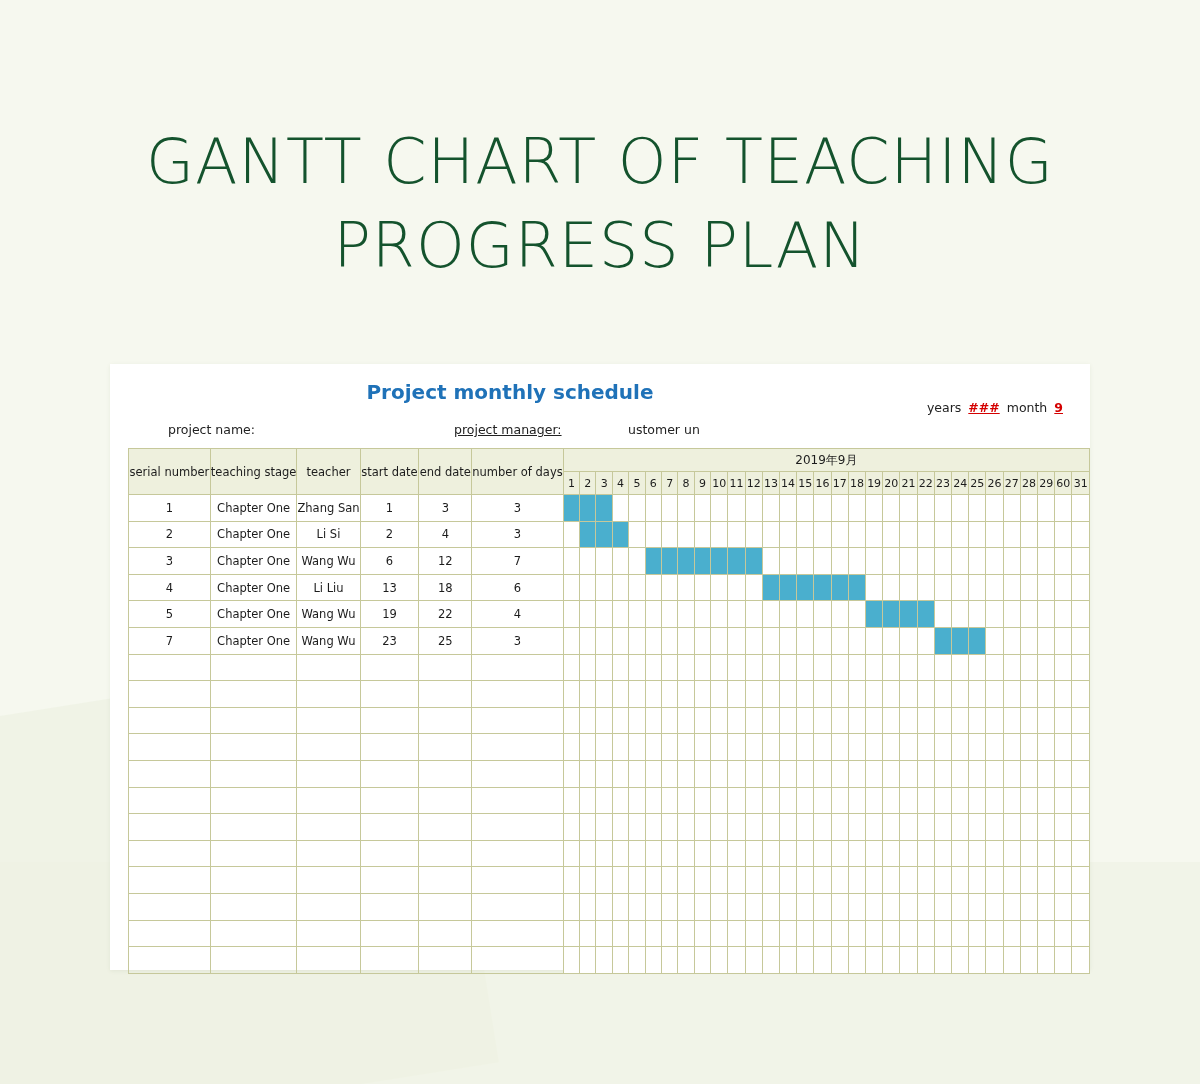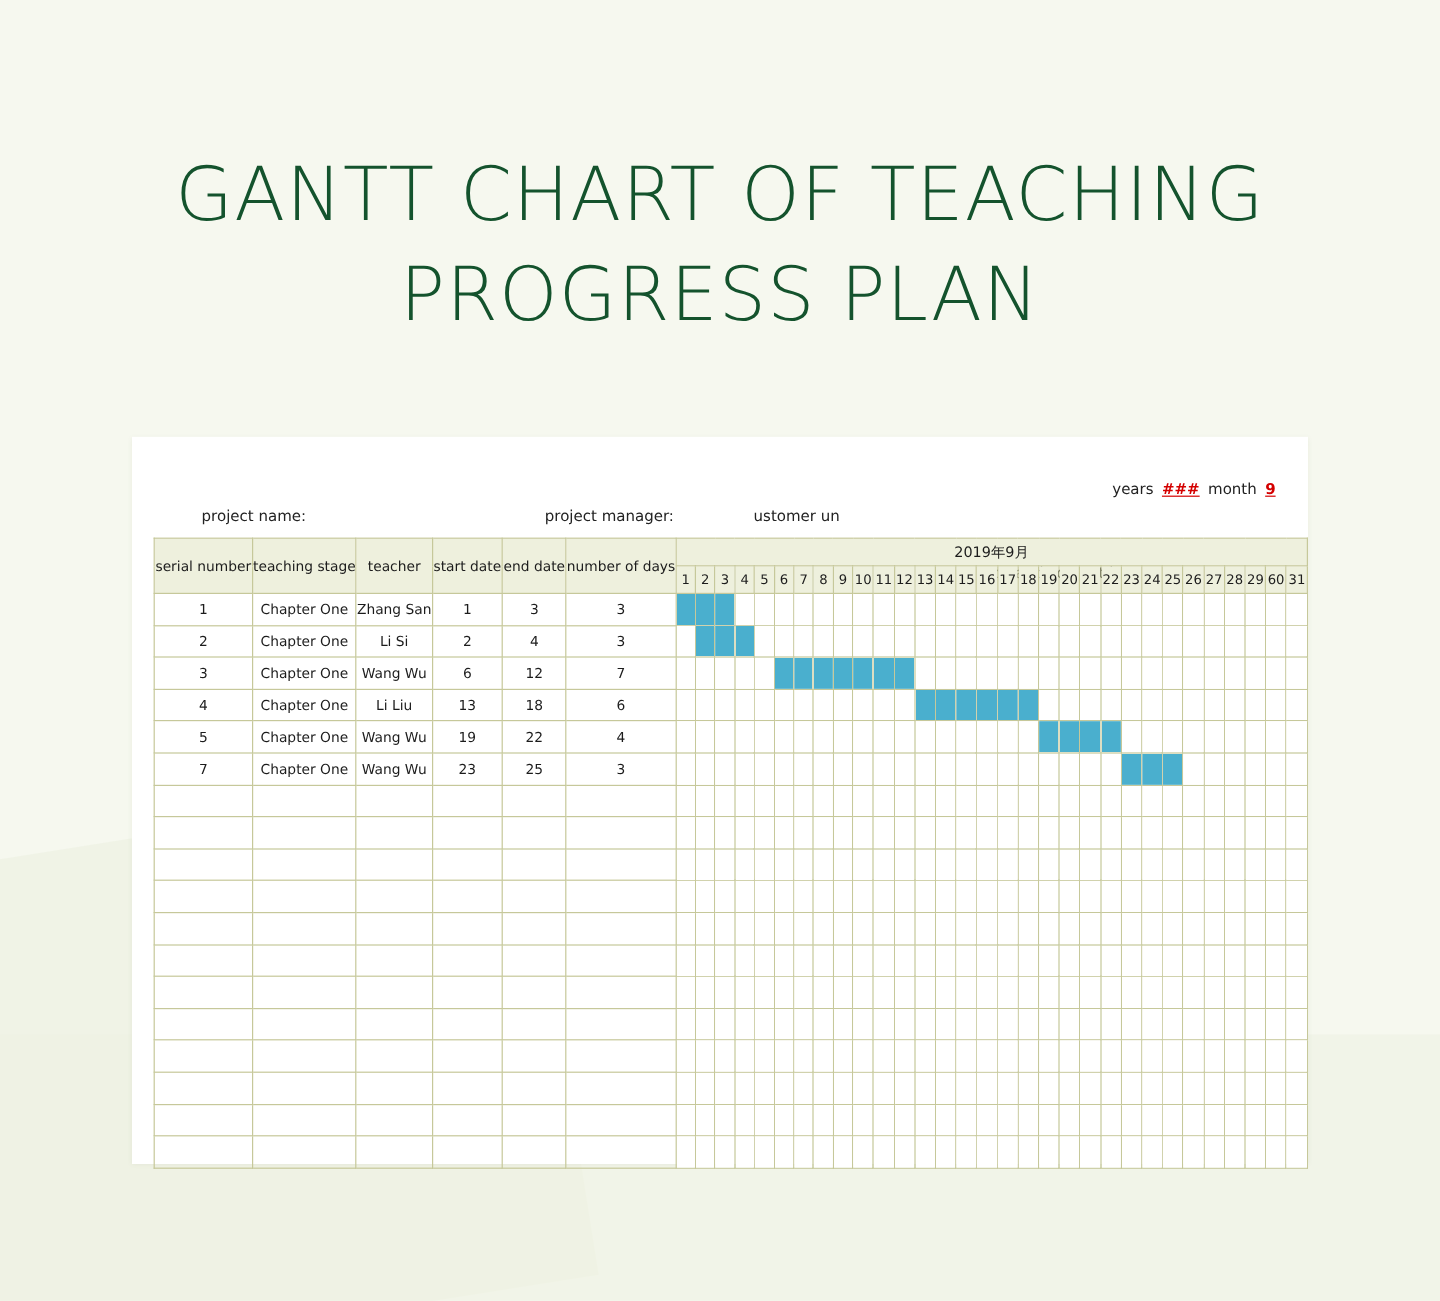"Project monthly schedule" div { html: none -> <div>Project monthly schedule</div> }
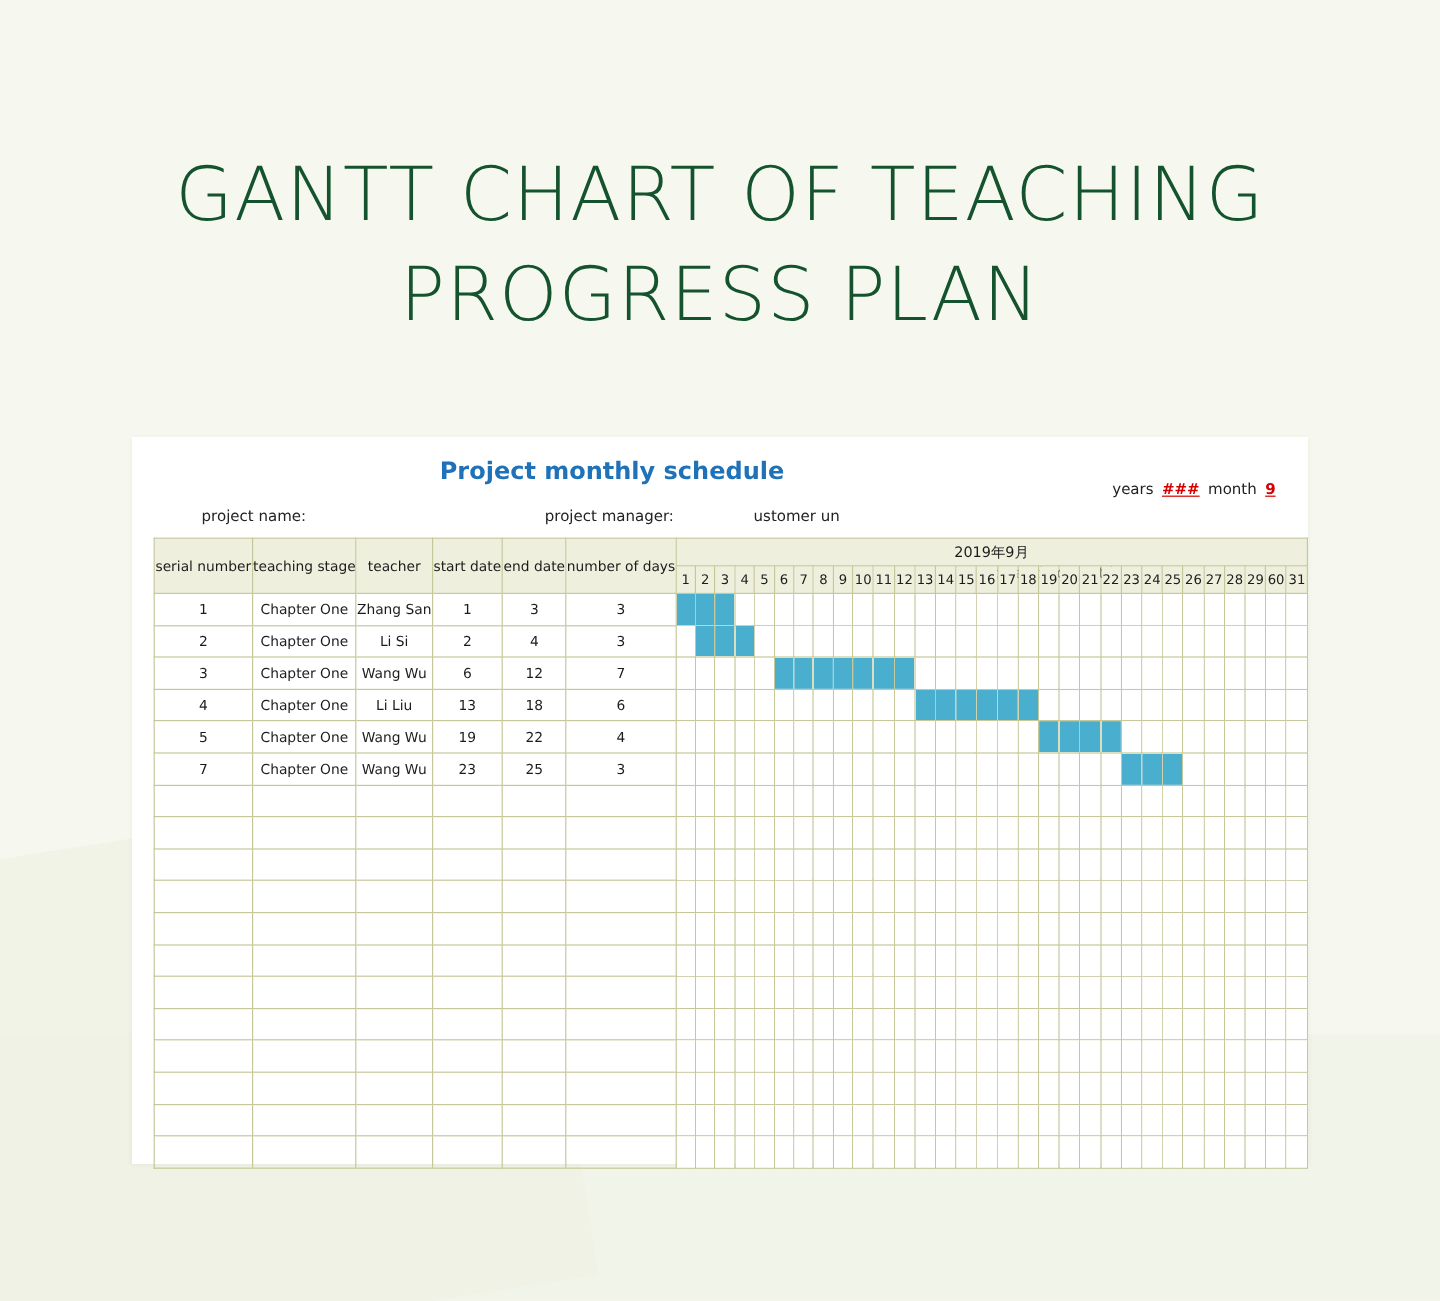"project manager:" #meta-project-manager { text-decoration: none -> underline }
